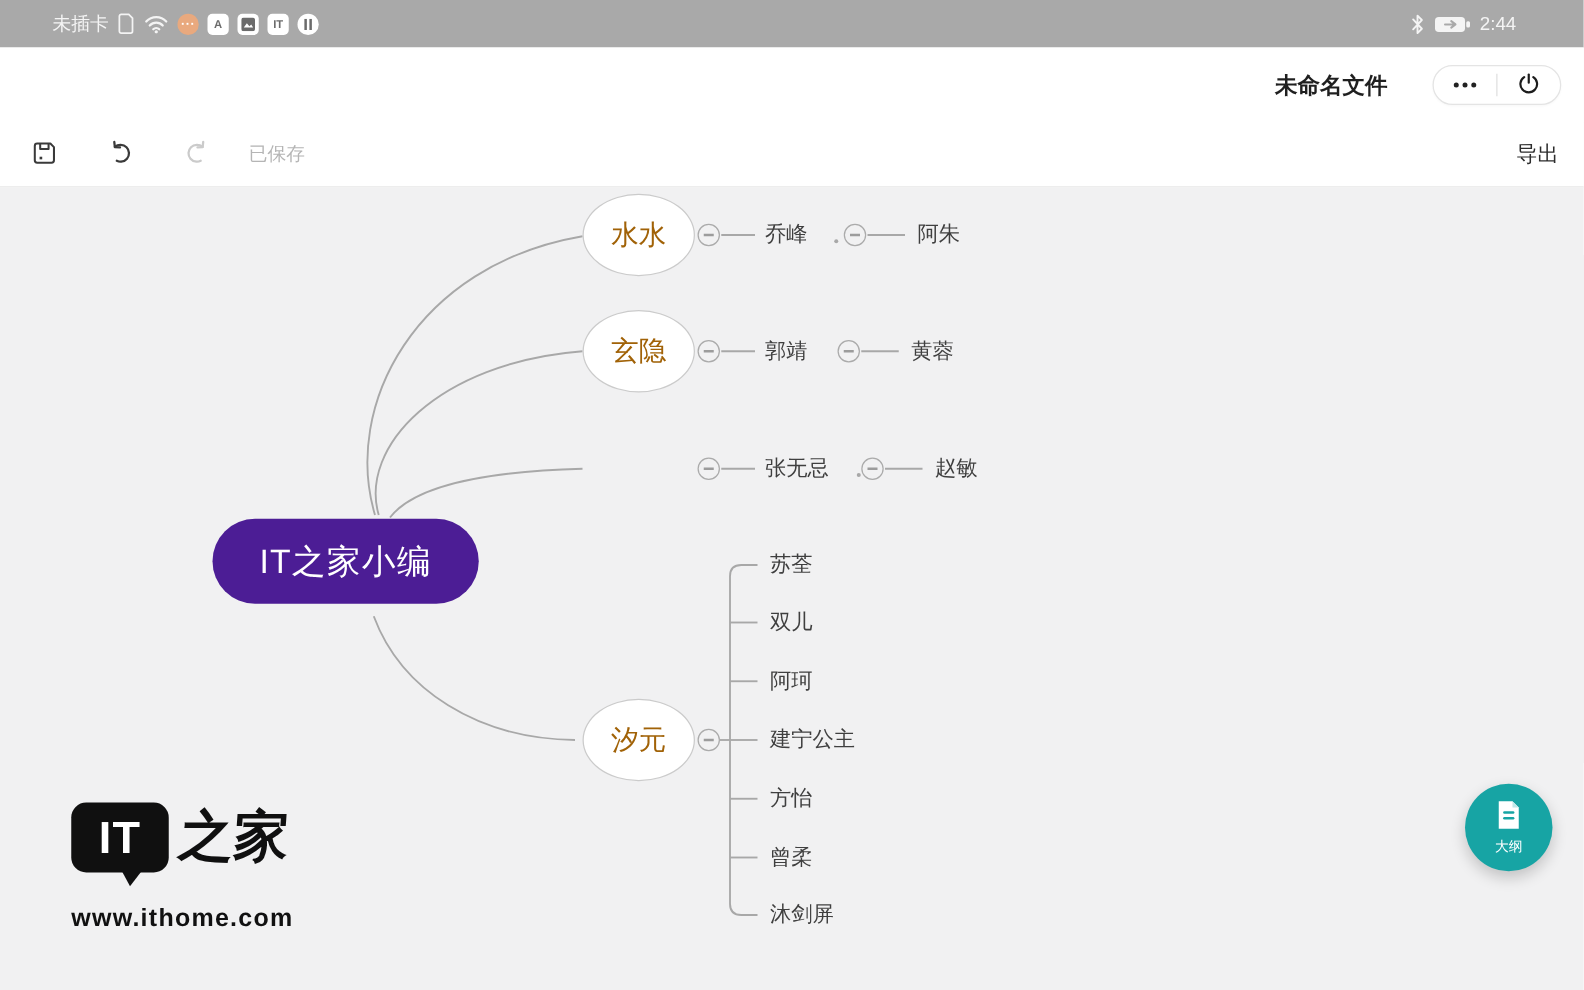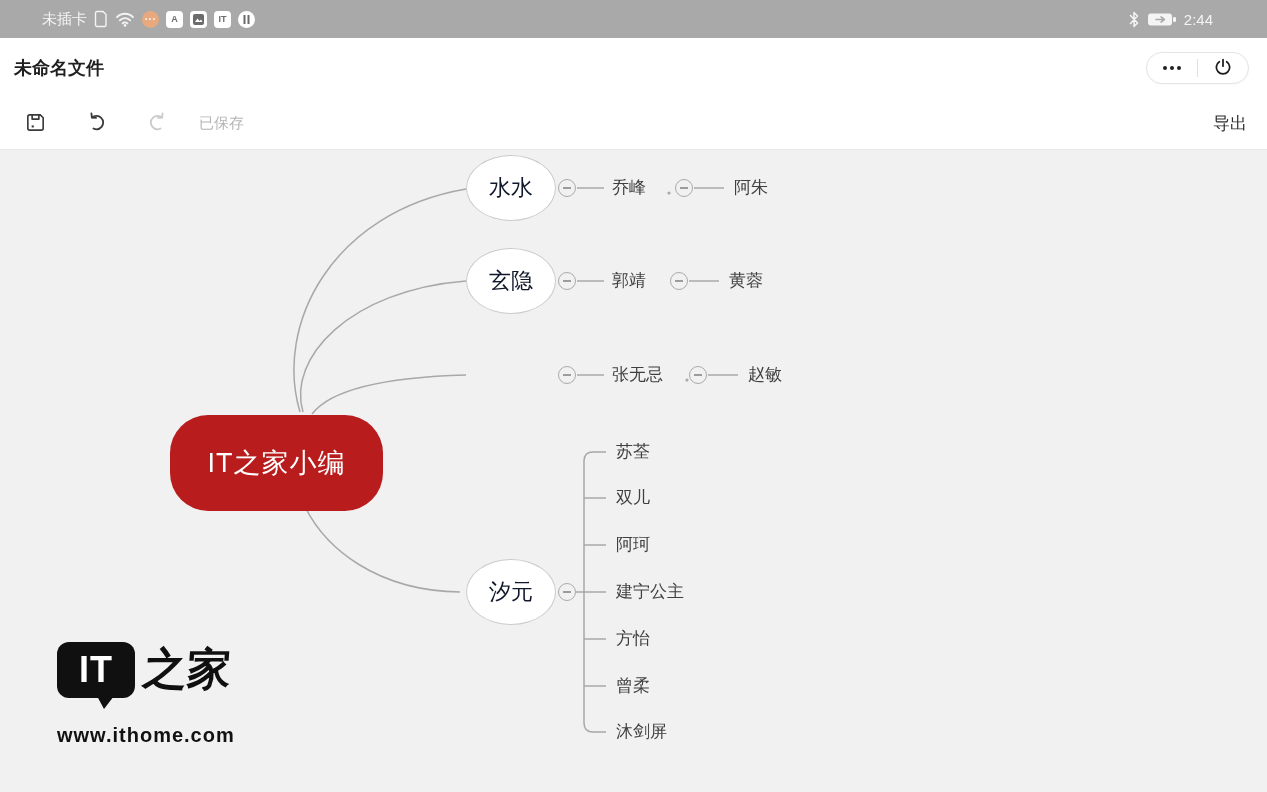"未命名文件" .header { gap: none -> 36px; justify-content: space-between -> flex-end }
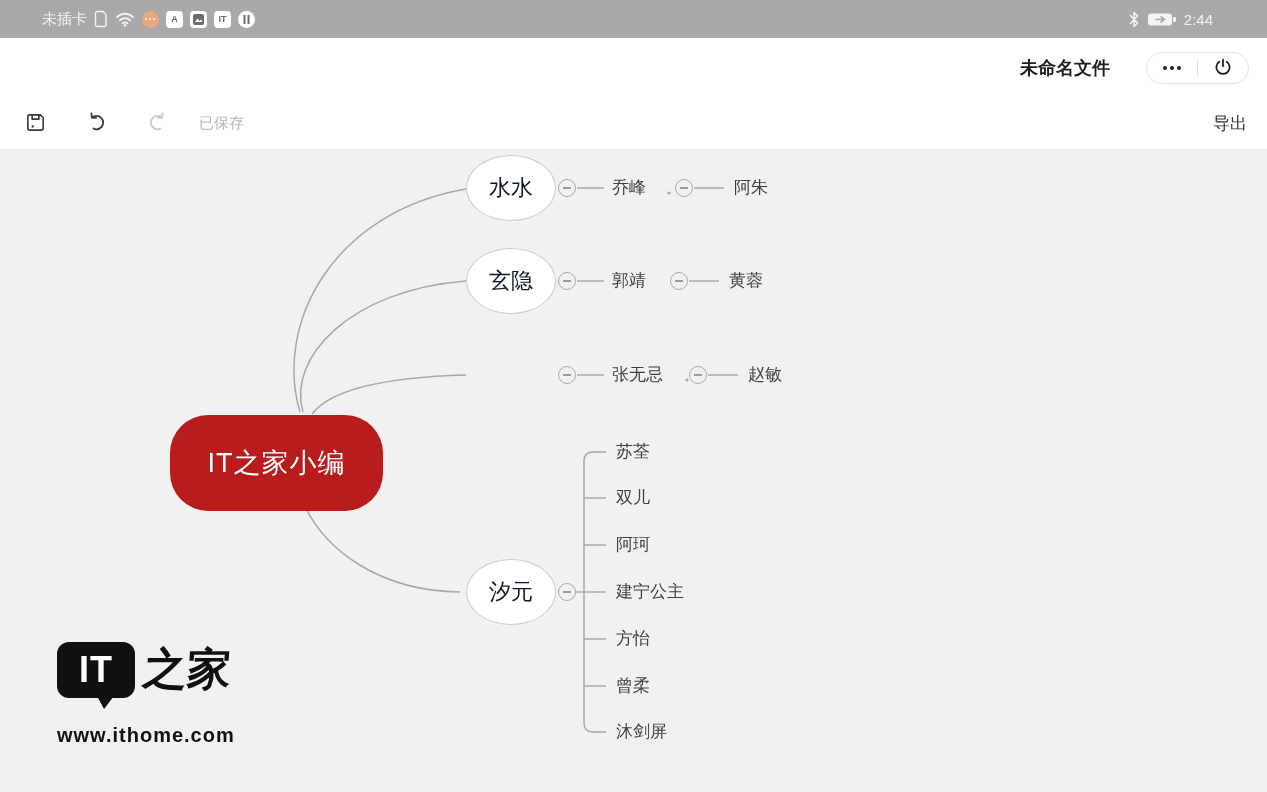"水水" .node-oval { color: #0f172a -> #a16207 }
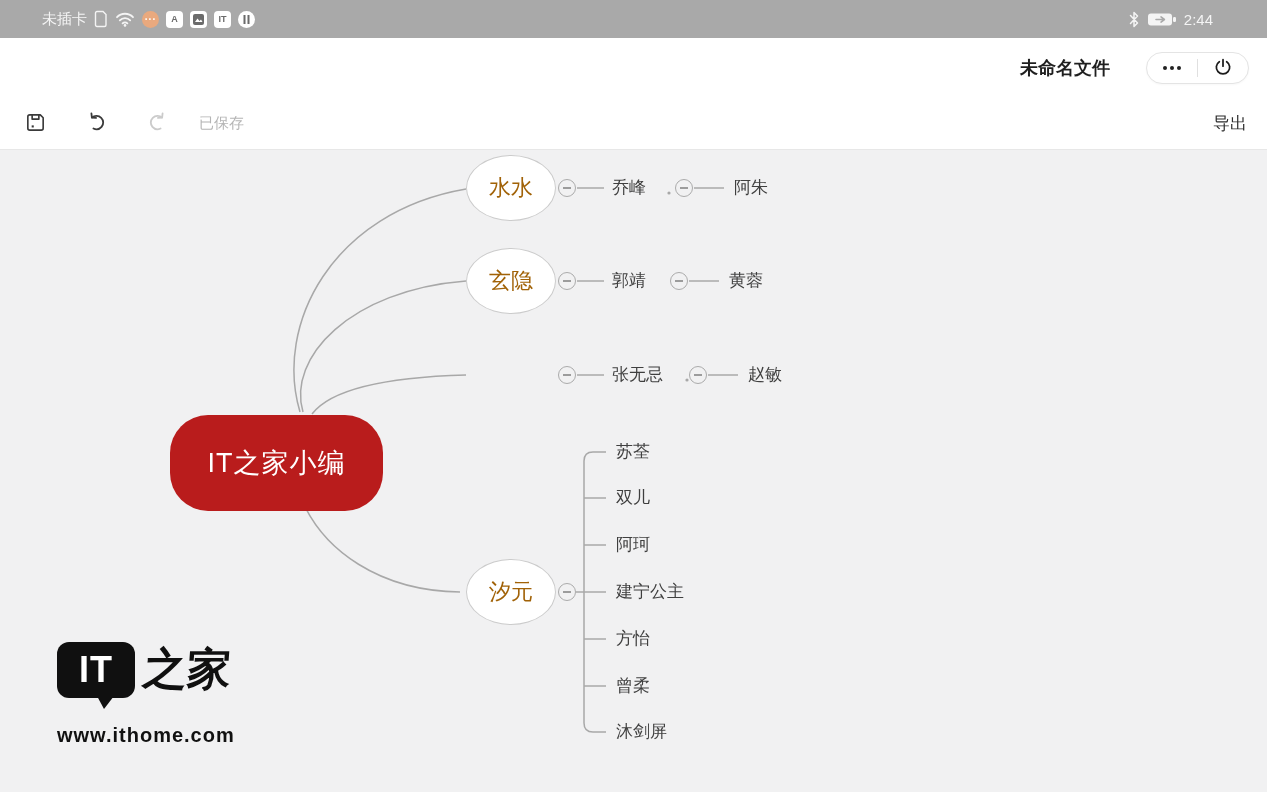"IT之家小编" .root-node { background: #b91c1c -> #4c1d95; height: 96px -> 68px }
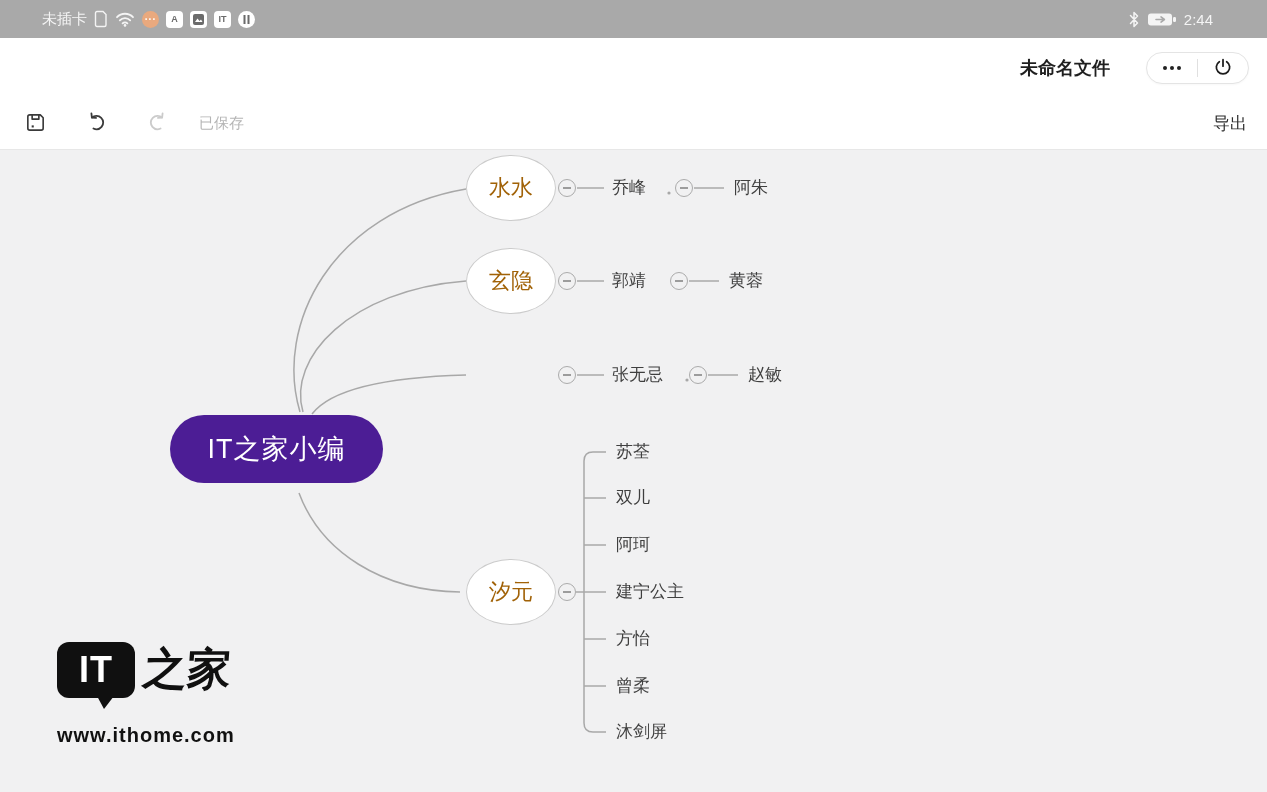"大纲" button.fab { html: none -> <button> <span> <svg> <path></path> <path></path> <rect></rect> <rect></rect> </svg> </span> <span>大纲</span> </button> }
